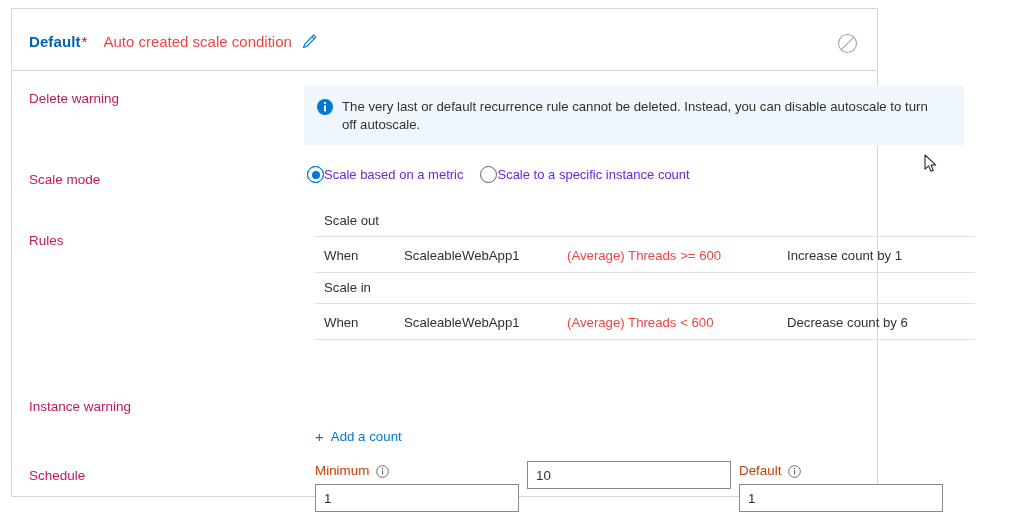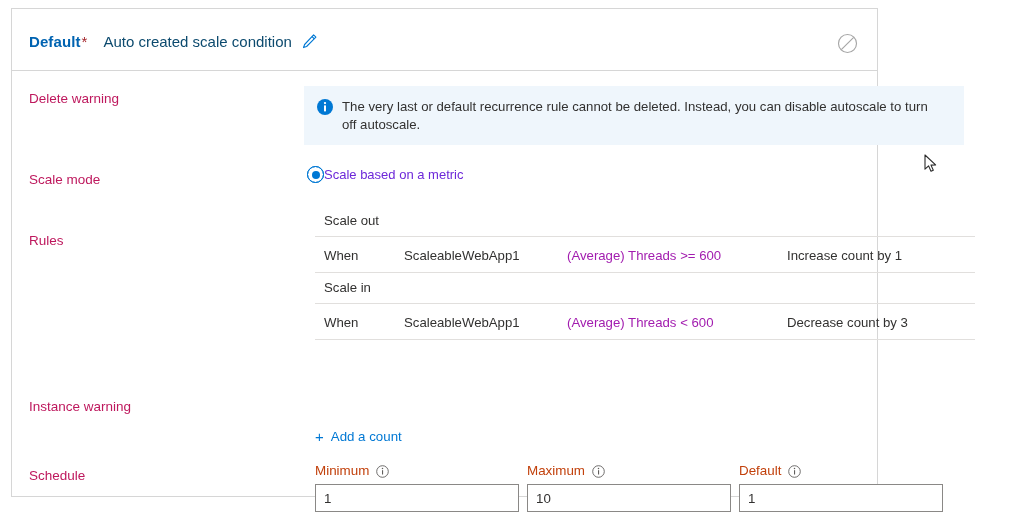"Auto created scale condition" .cond-desc { color: #0c4a6e -> #ef4444 }
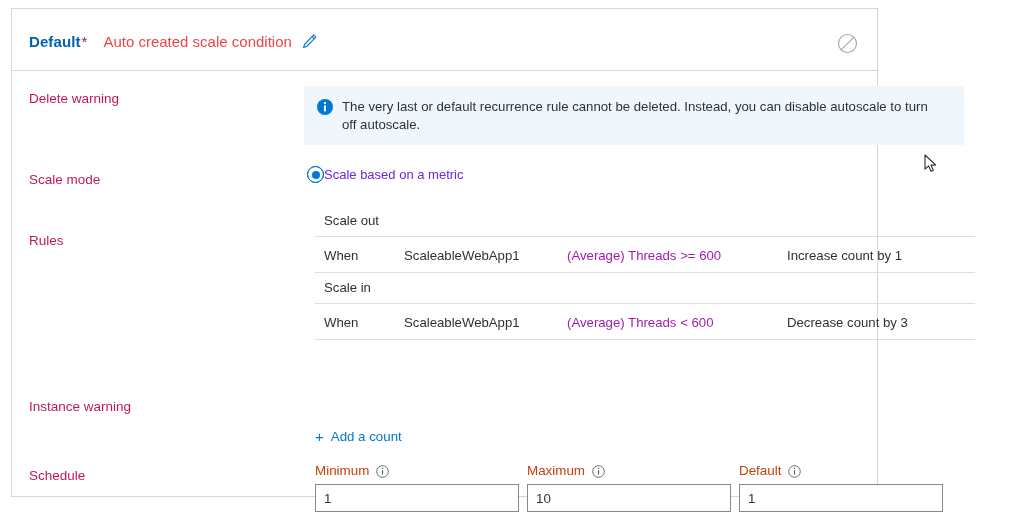"Scale to a specific instance" div.radio-opt { html: none -> <div> <span></span> <span>Scale to a specific instance count</span> </div> }
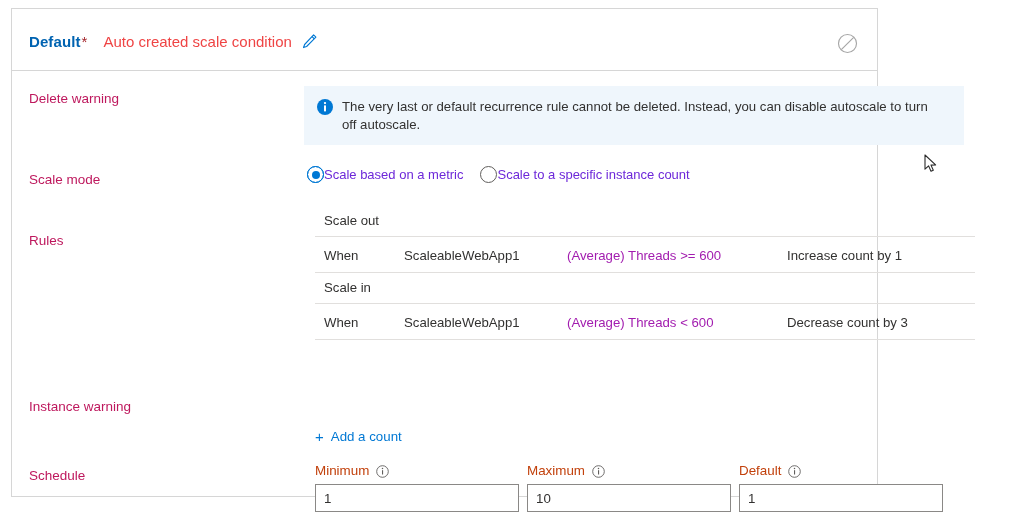"(Average) Threads >= 600" .c-metric { color: #a21caf -> #ef4444 }
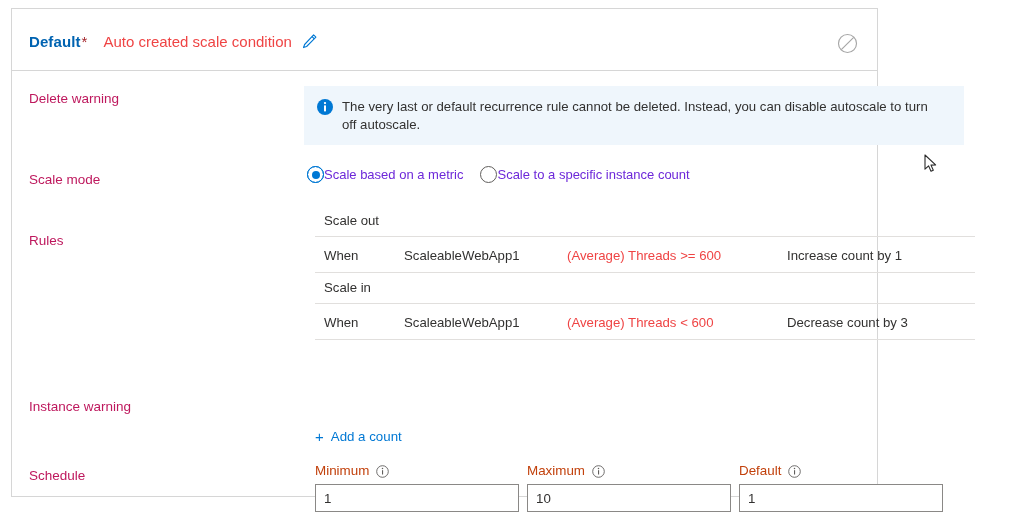"Decrease count by 3" span.c-action { text: 3 -> 6 }
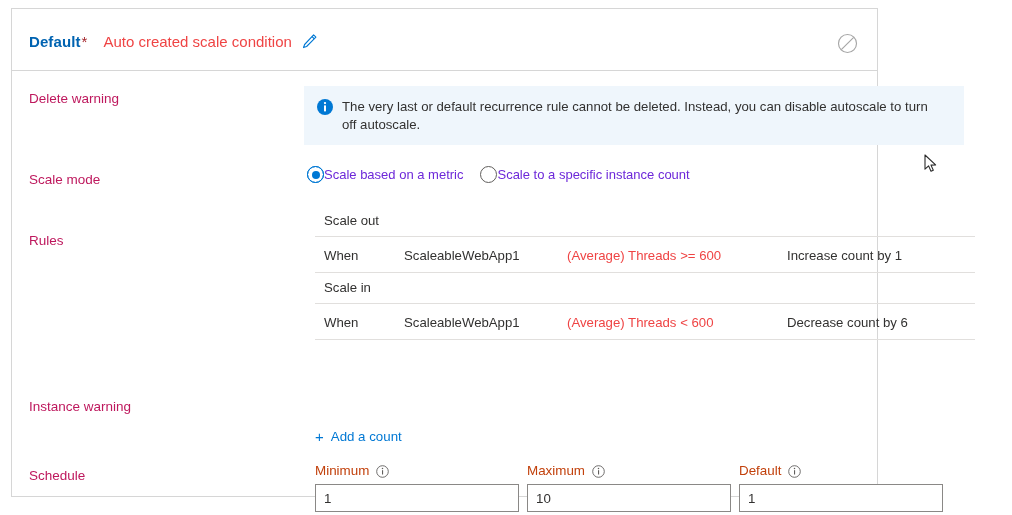"Maximum" div.limit-head { html: <div> <span>Maximum</span> <span> <svg> <circle></circle> <circle></circle> <rect></rect> </svg> </span> </div> -> none }
